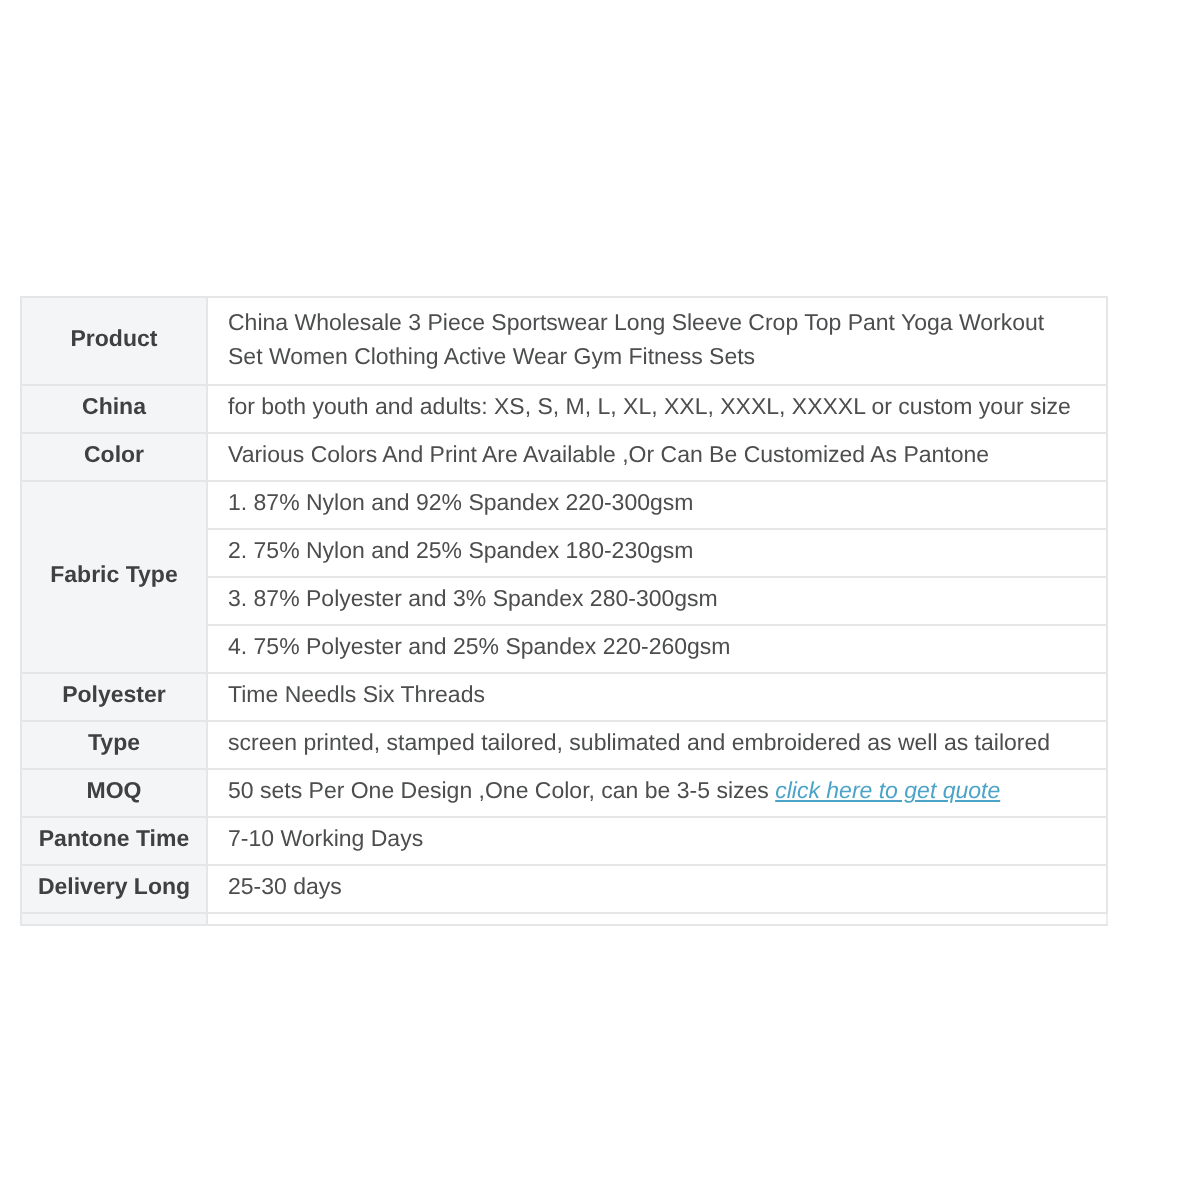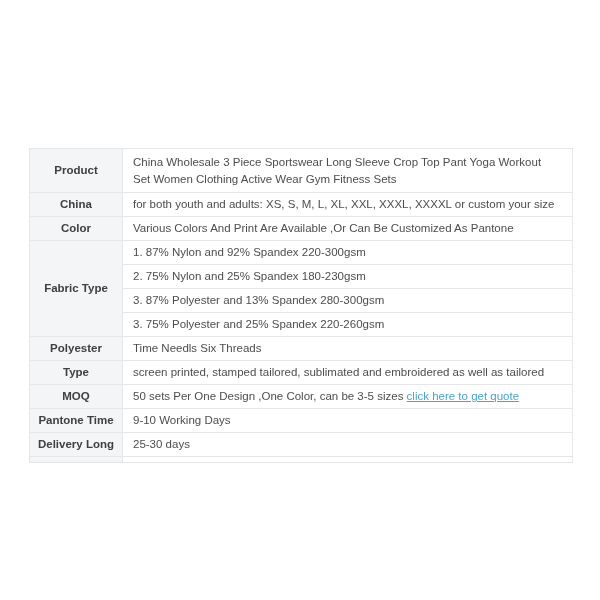"Product" table.spec-table { margin-left: 19px -> none }
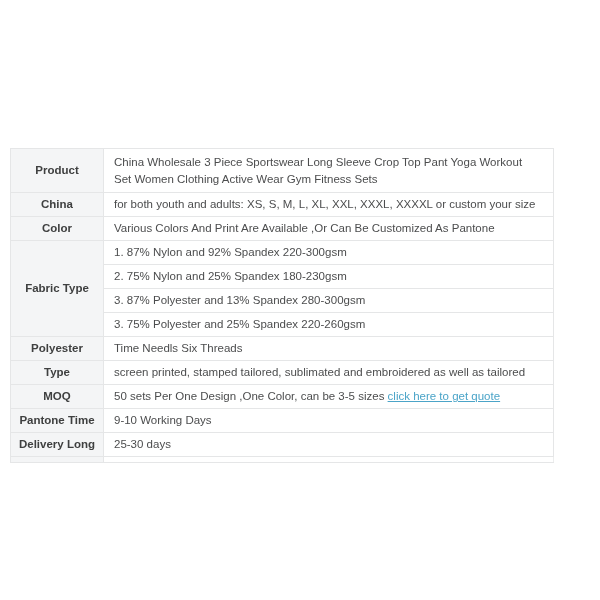"3. 87% Polyester and 13%" td.value-cell { text: 13% -> 3% }
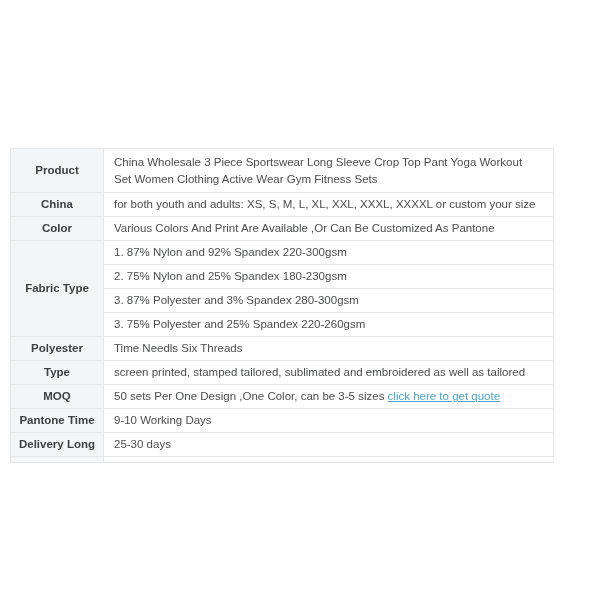"3. 75% Polyester and 25%" td.value-cell { text: 3 -> 4 }
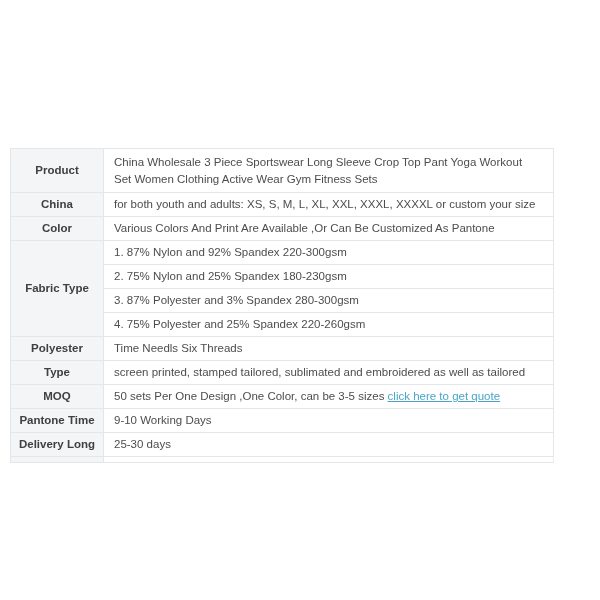"click here to get quote" a.quote-link { font-style: none -> italic }
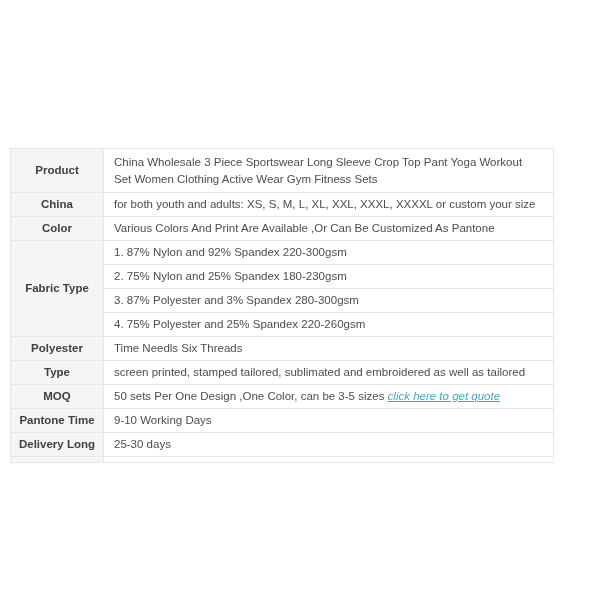"9-10 Working Days" td.value-cell { text: 9-10 -> 7-10 }
